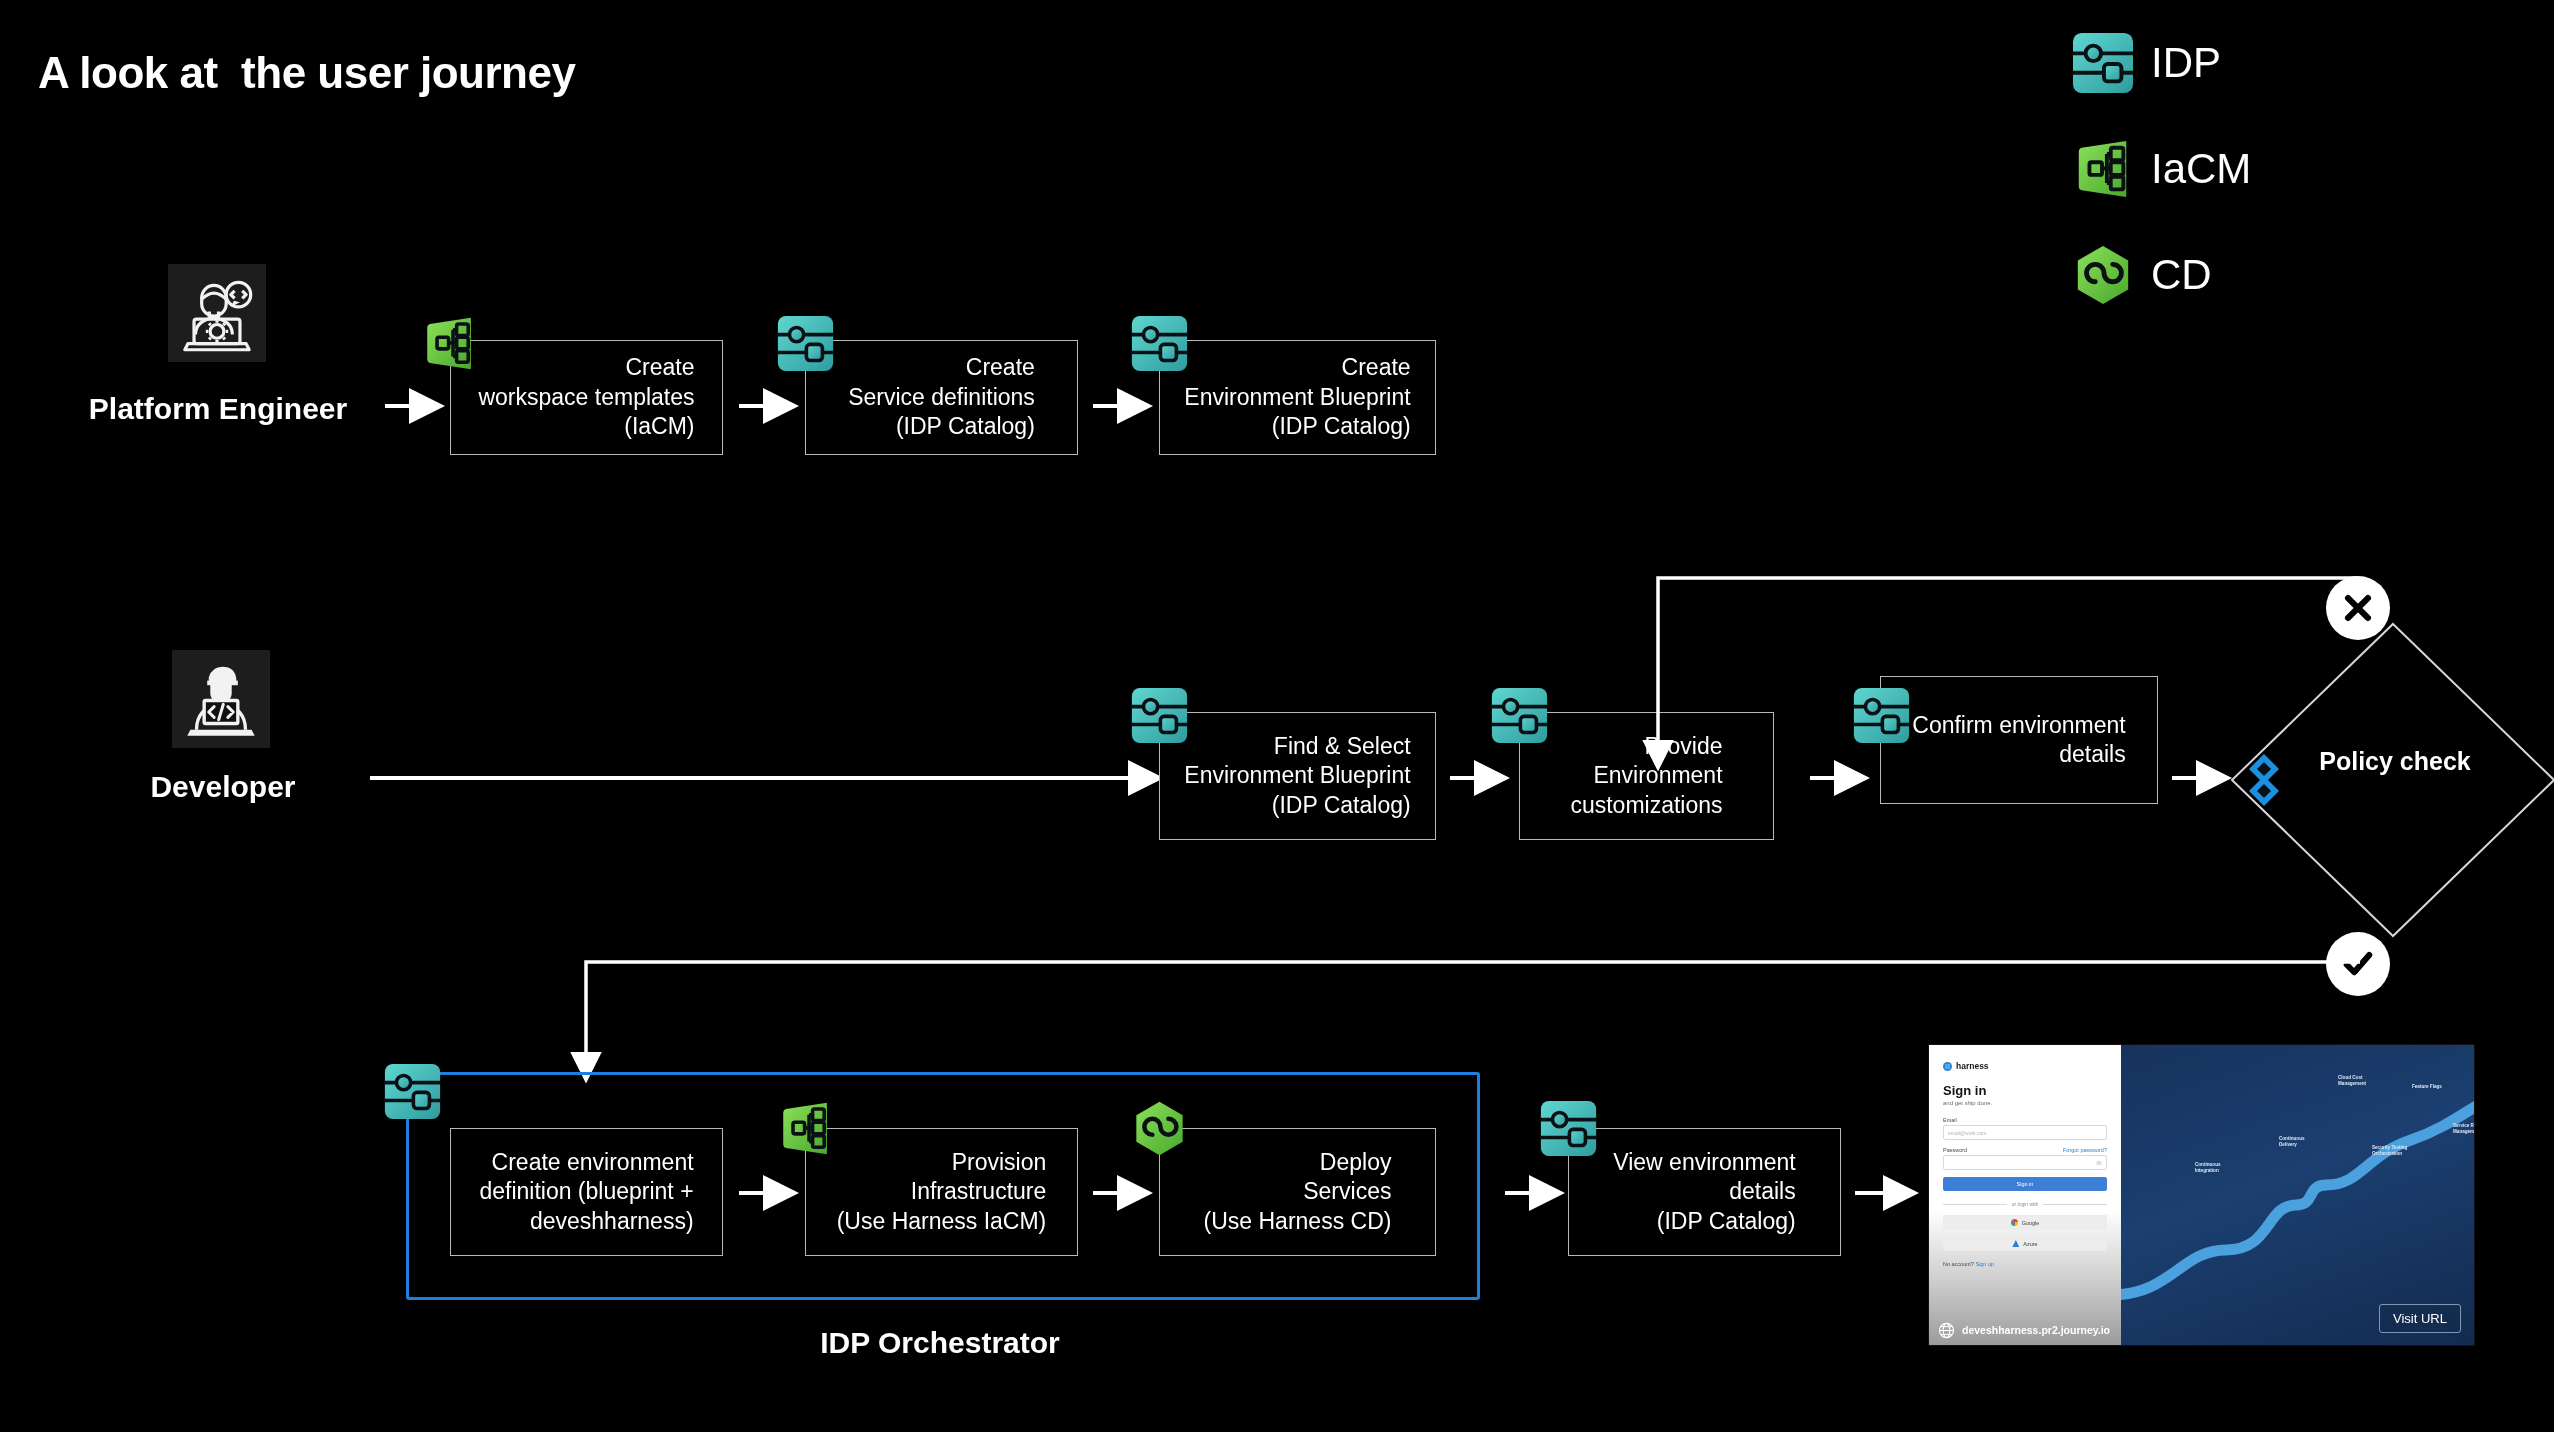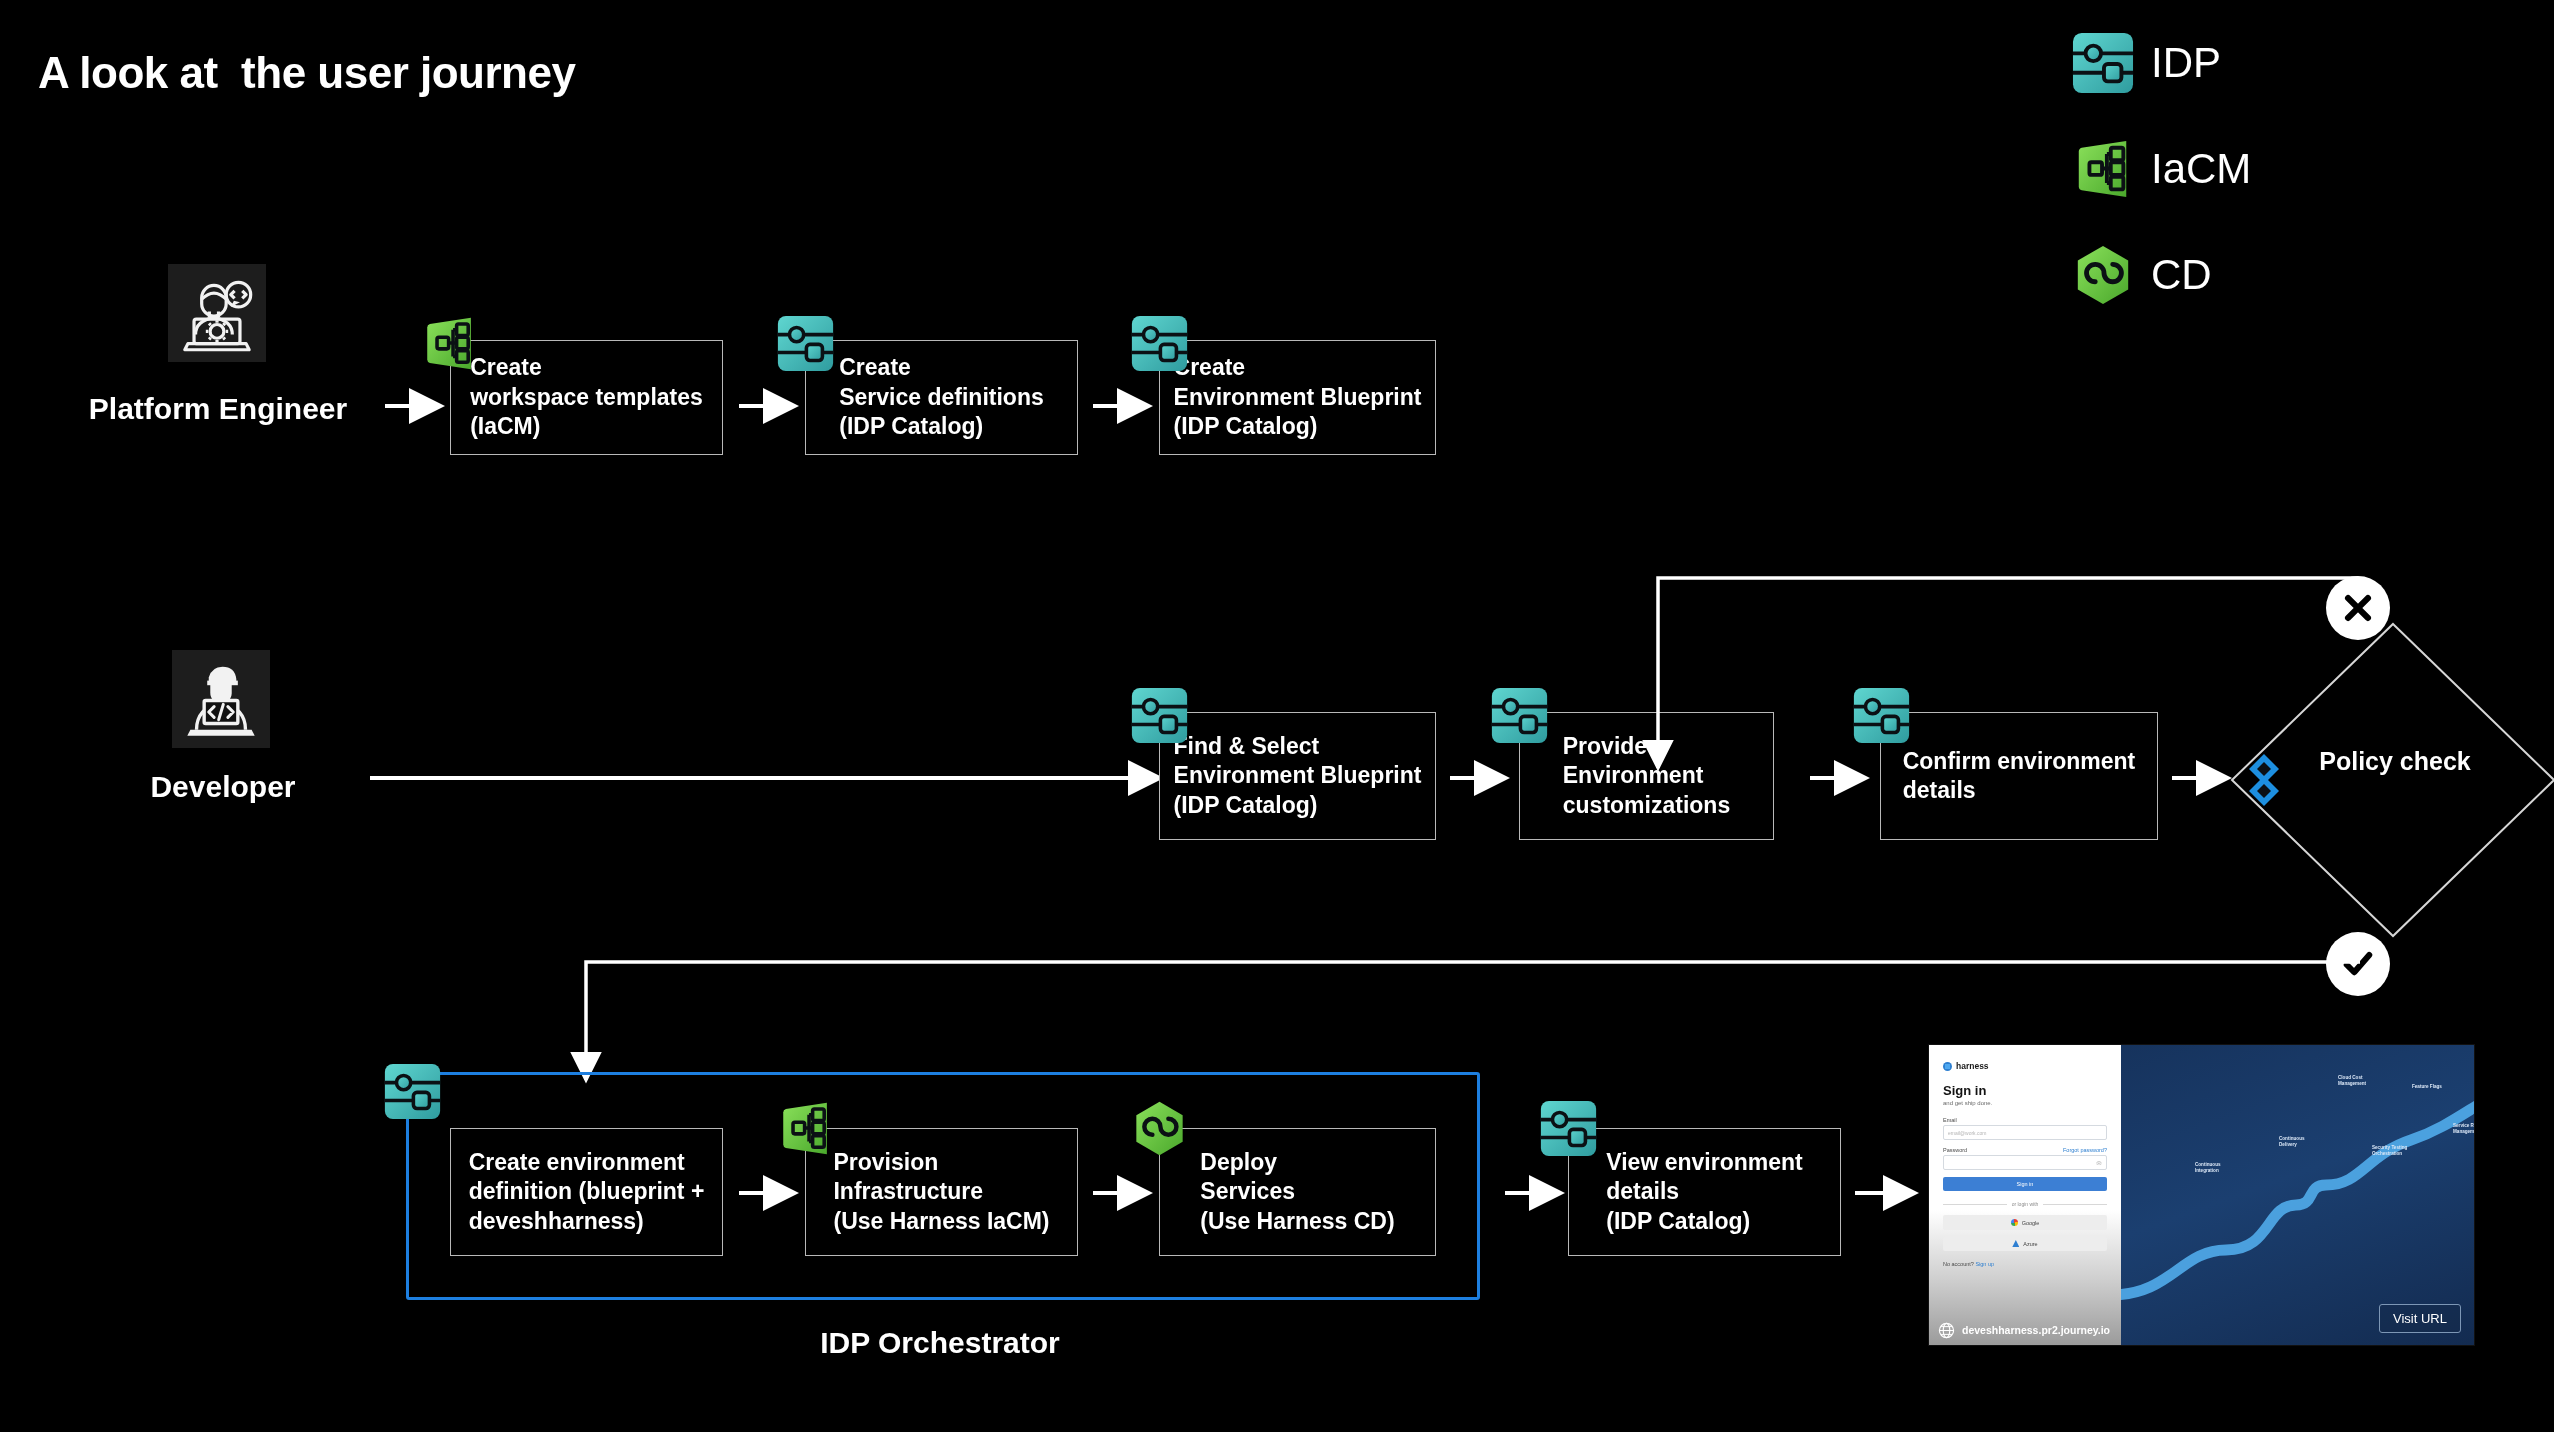"Create" .pbox { font-weight: bold -> normal; text-align: left -> right }
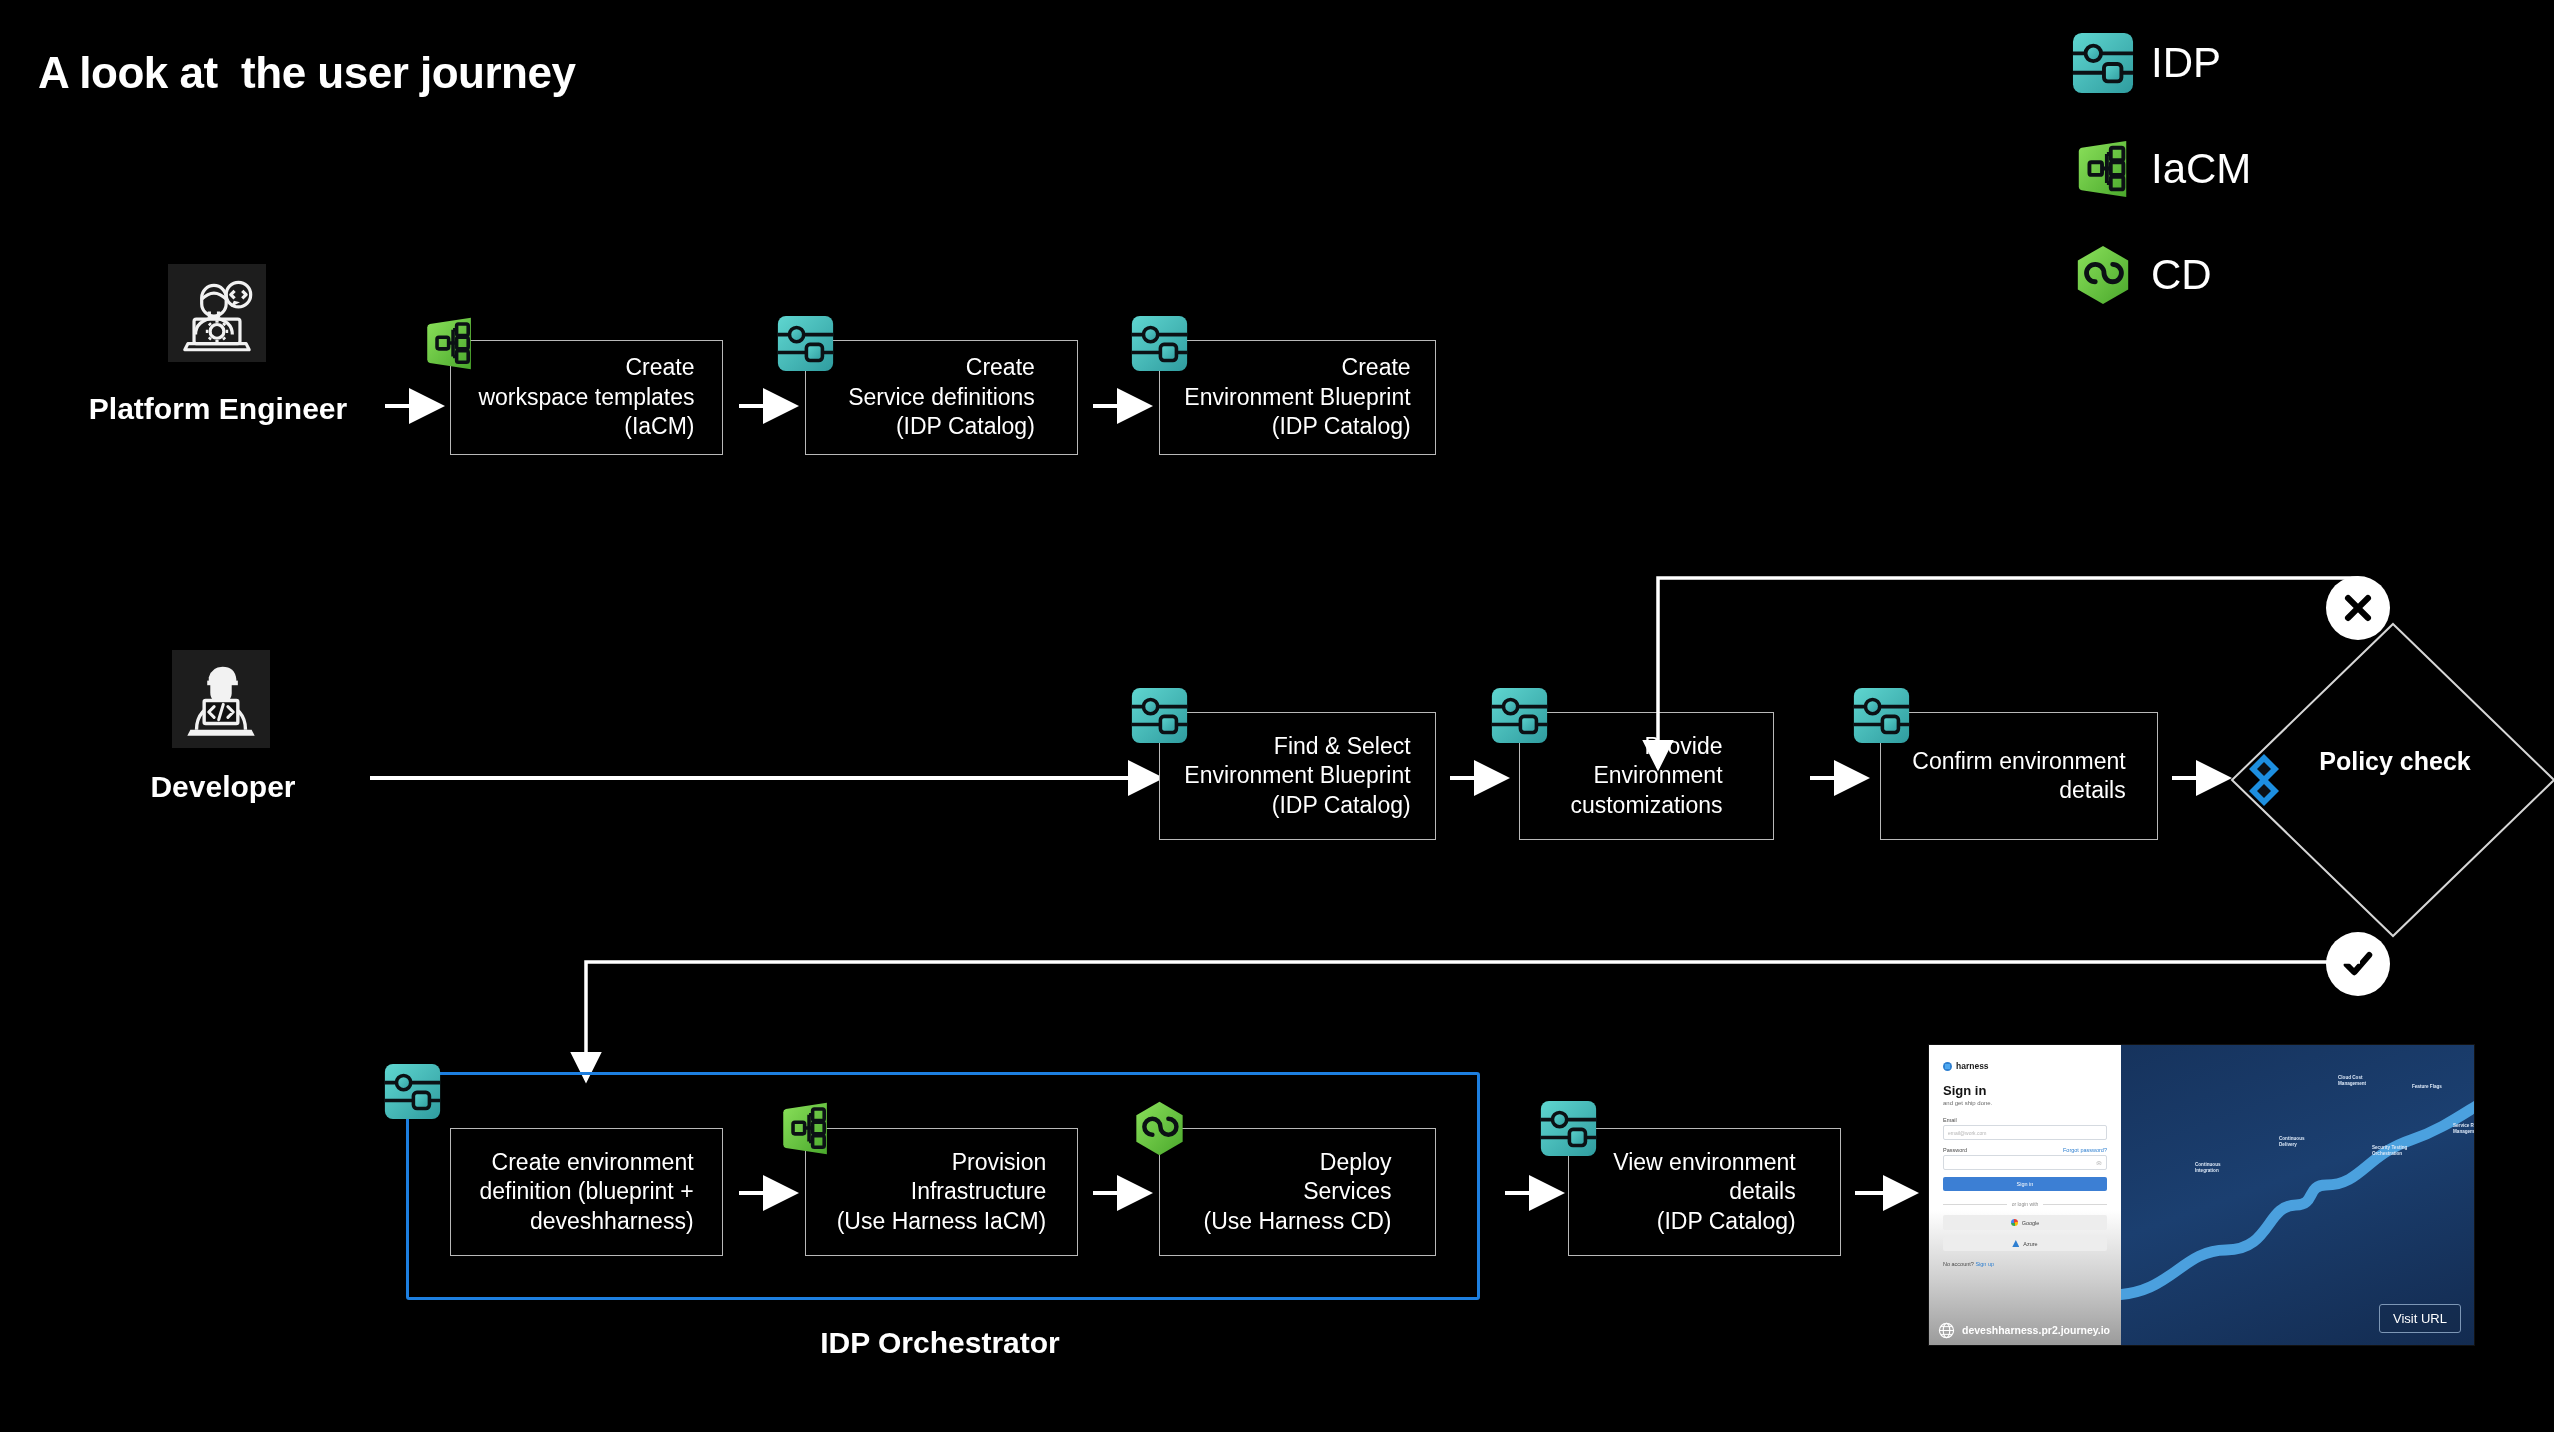"Confirm environment" div.abs { top: 712px -> 676px }
